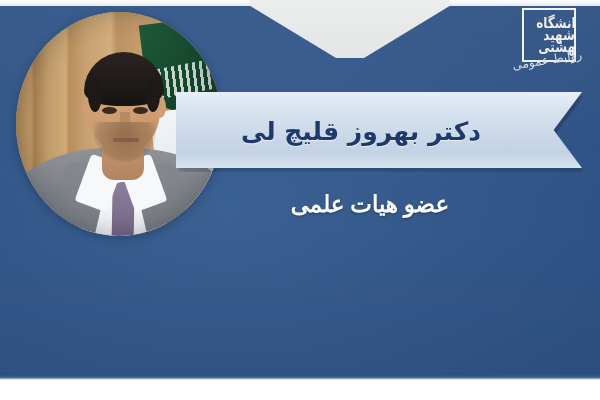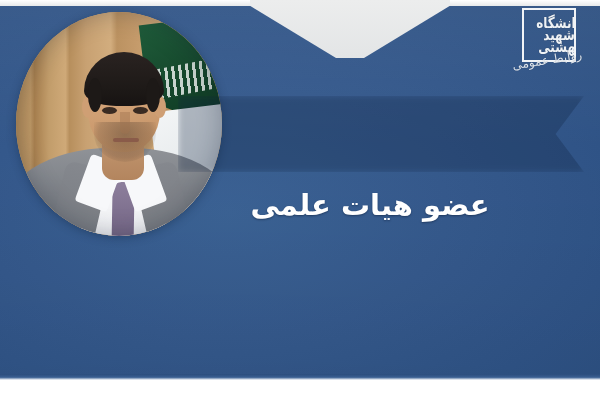"دکتر بهروز قلیچ لی" div.ribbon { html: none -> <div> <div>دکتر بهروز قلیچ لی</div> </div> }
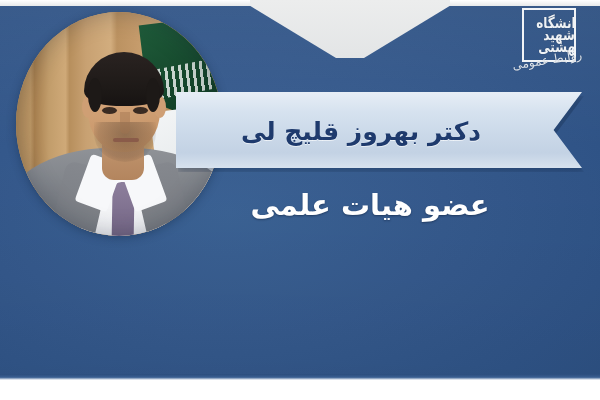"عضو هیات علمی" .subtitle .line1 { font-family: none -> Liberation Serif, serif; font-size: 29px -> 23px }
